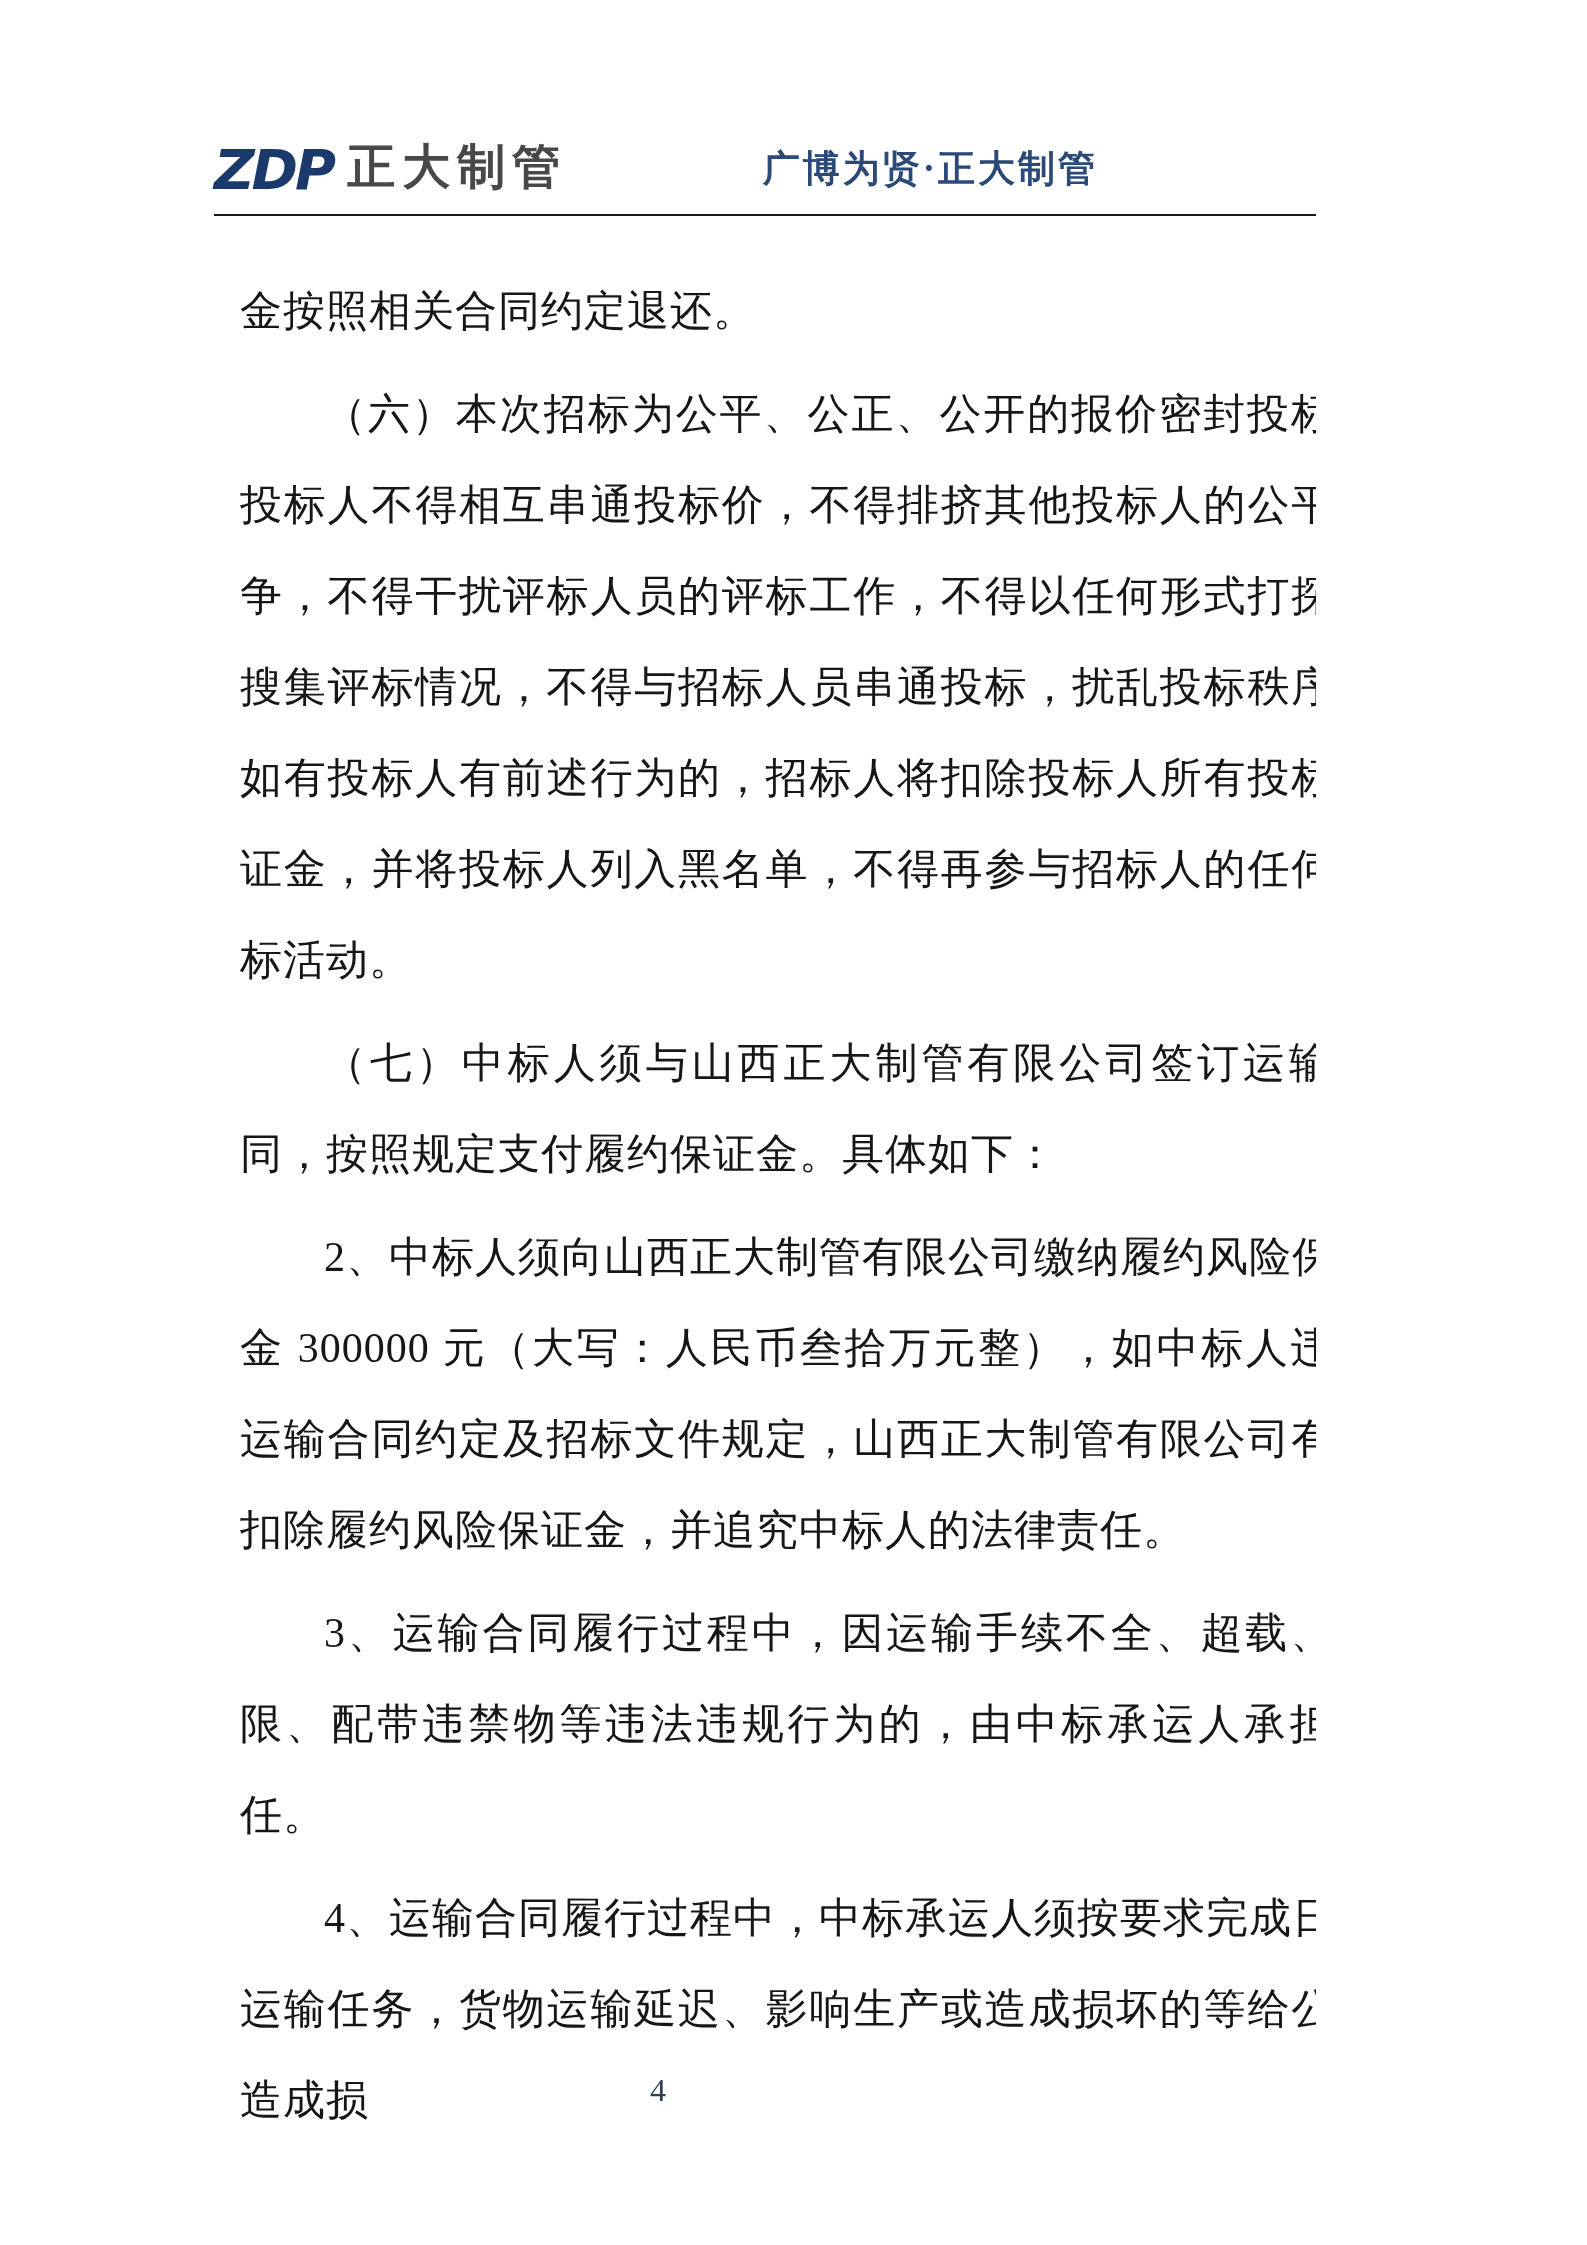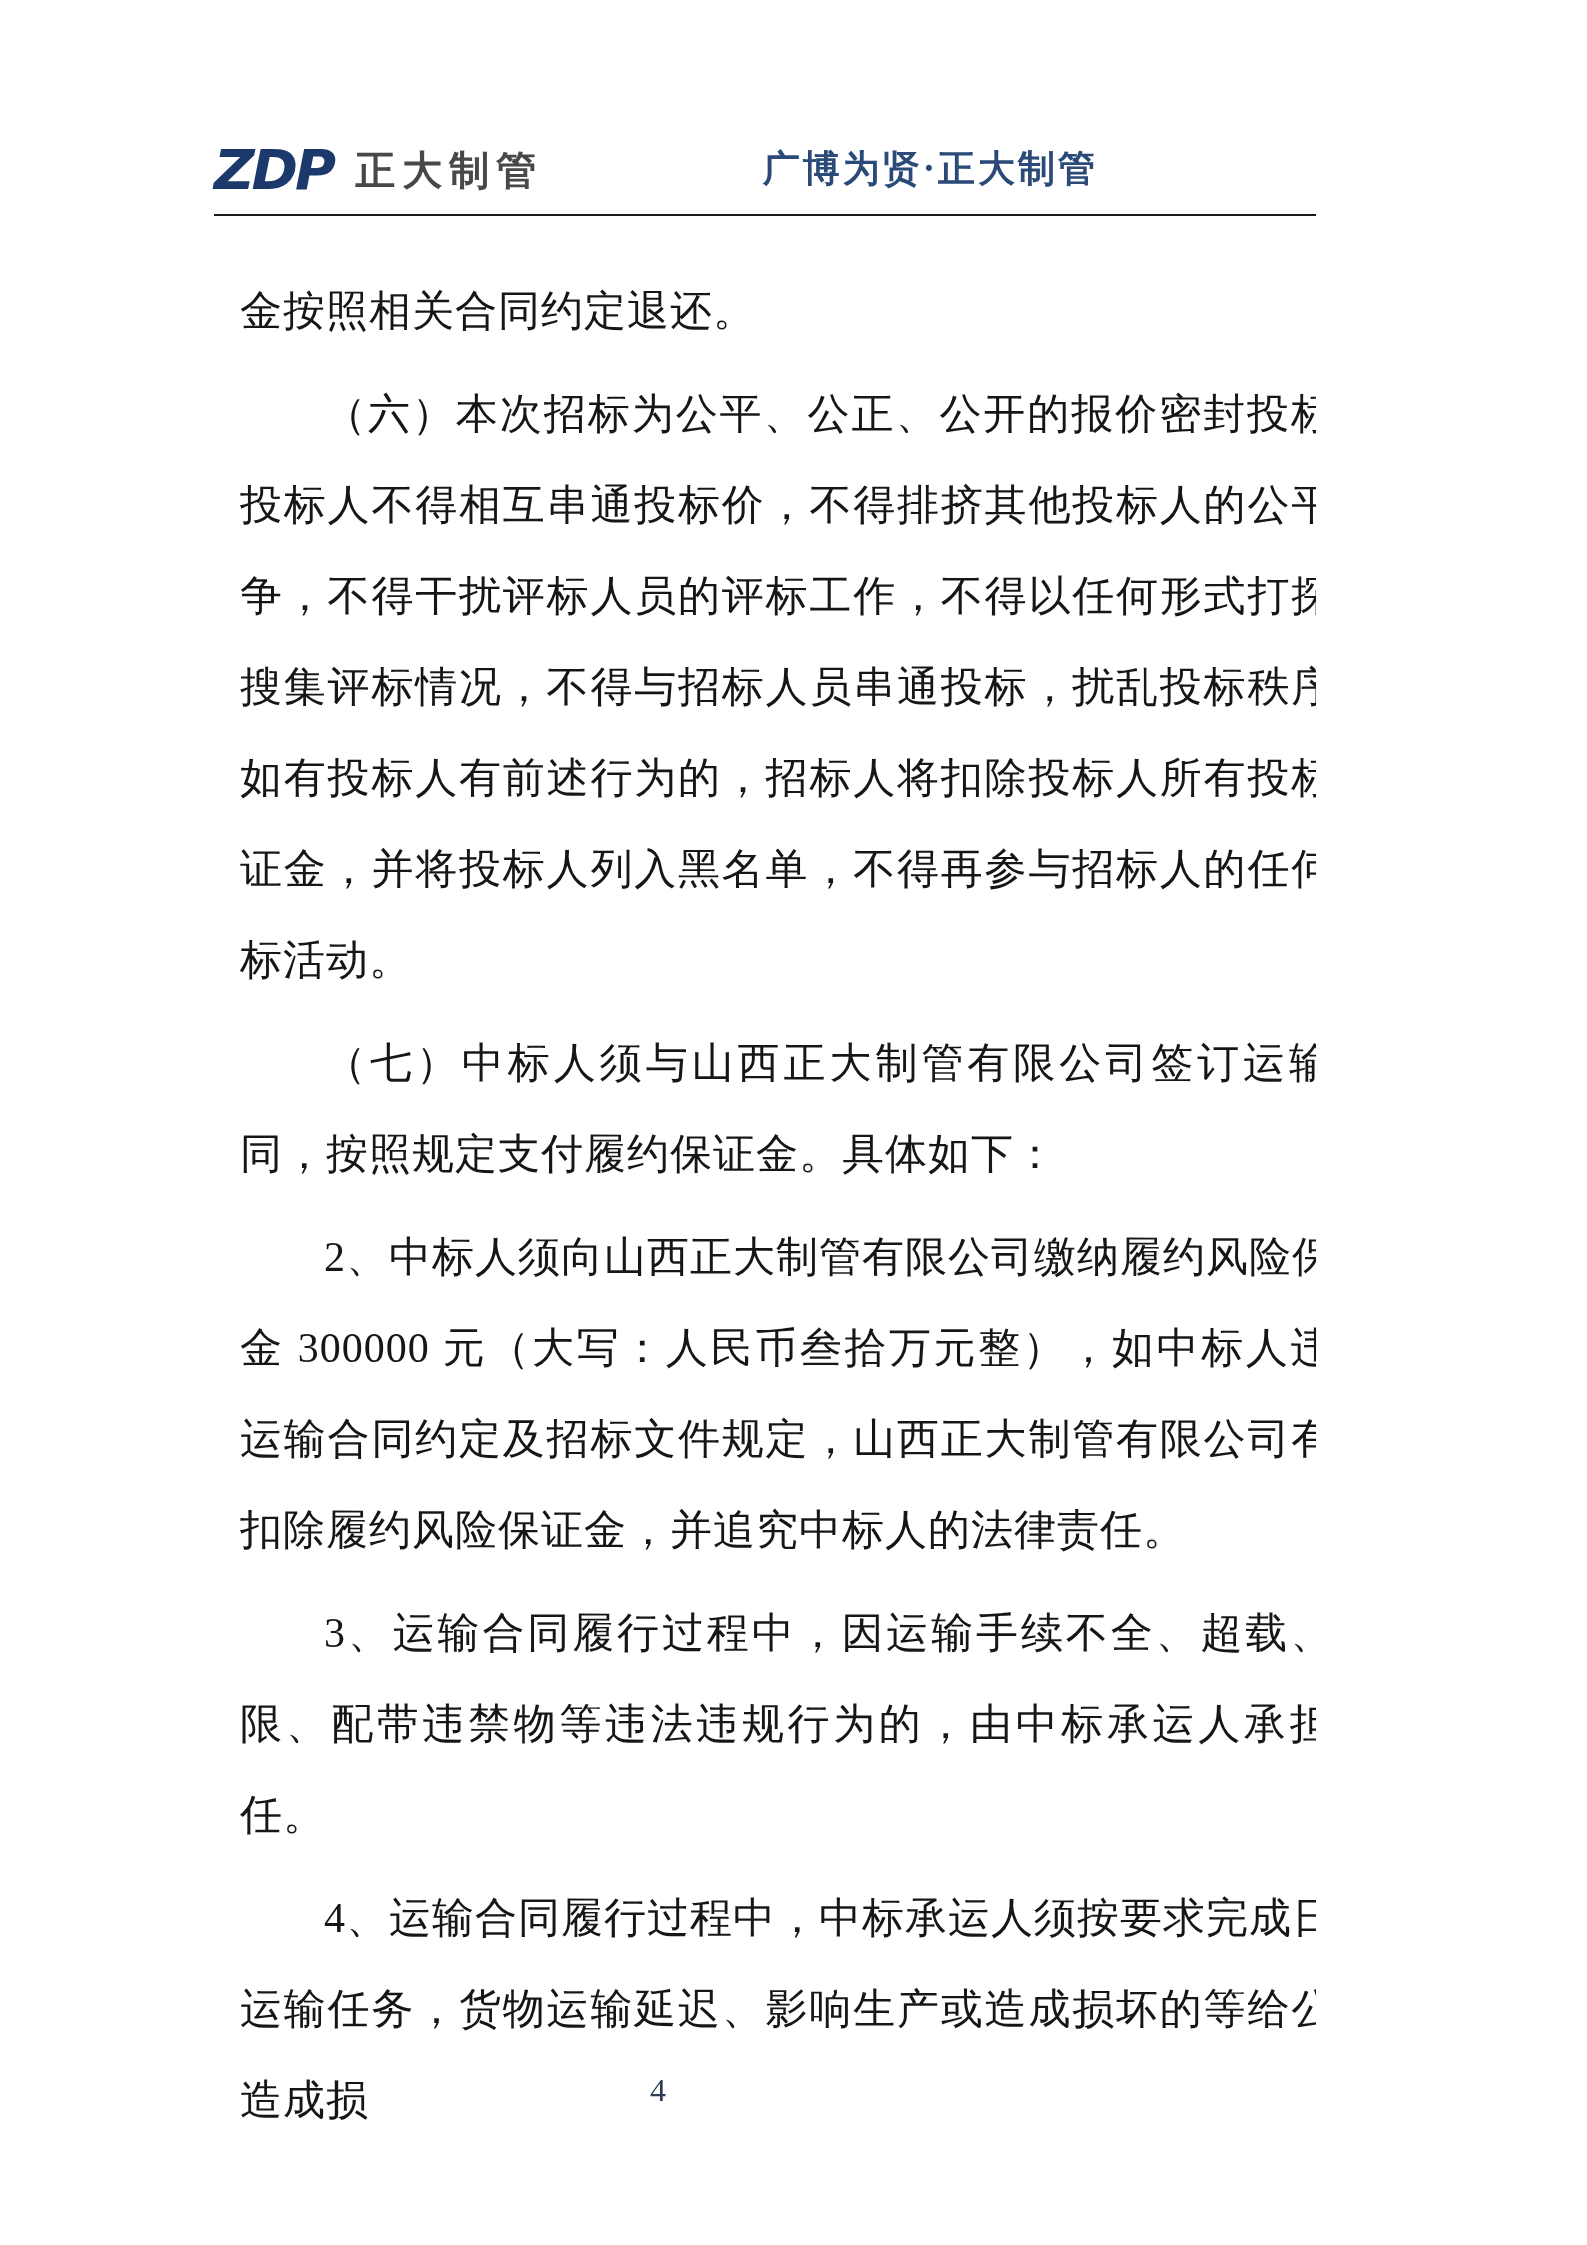"正大制管" .logo-cn { font-family: Liberation Sans, sans-serif -> Liberation Mono, monospace; font-size: 40px -> 48px; margin-left: 22px -> 14px }
